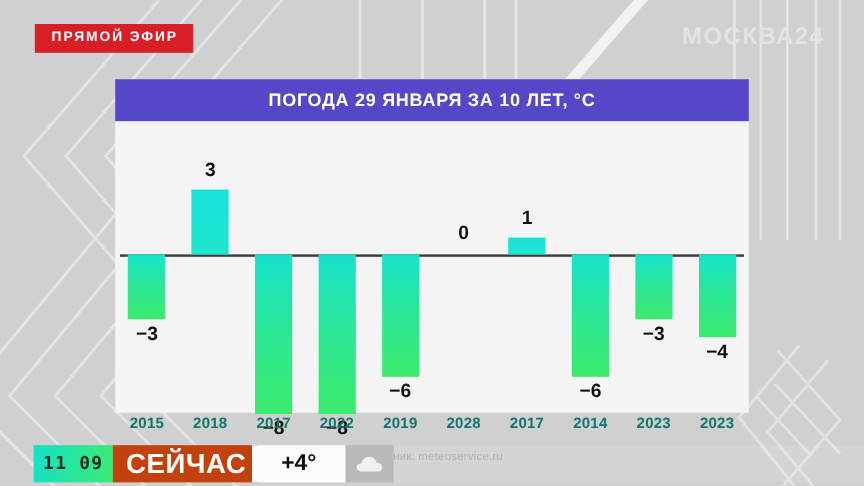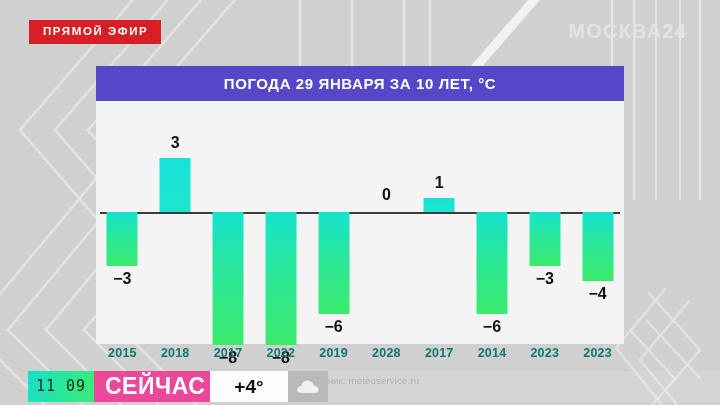"11 09" .clock-text { font-weight: normal -> bold }
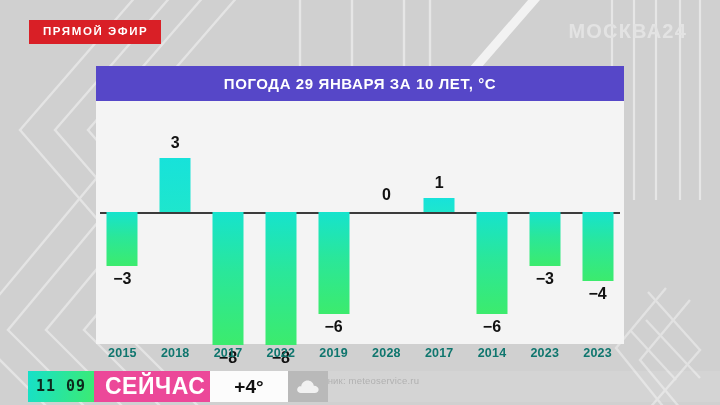"СЕЙЧАС" .now { background: #ec4899 -> #c2410c }
